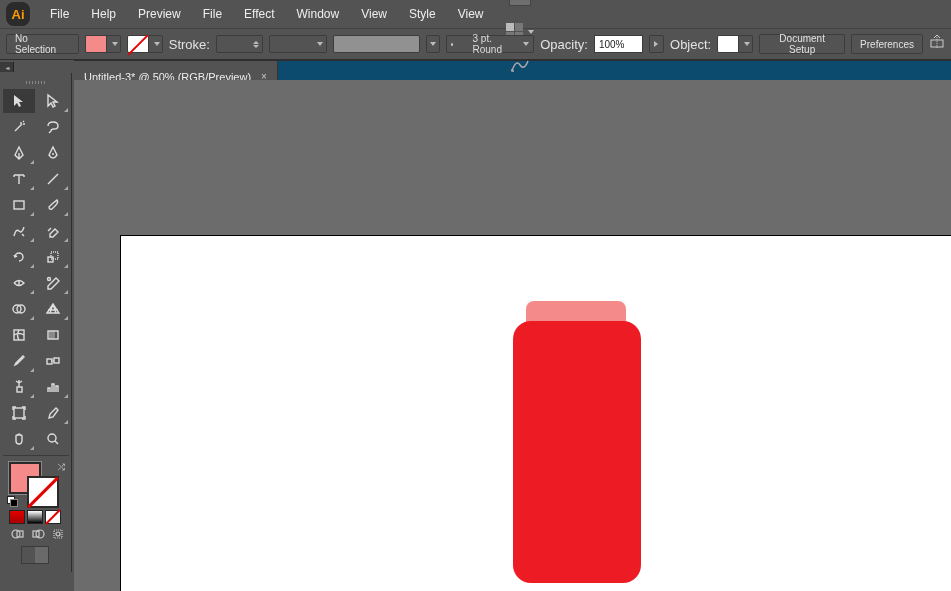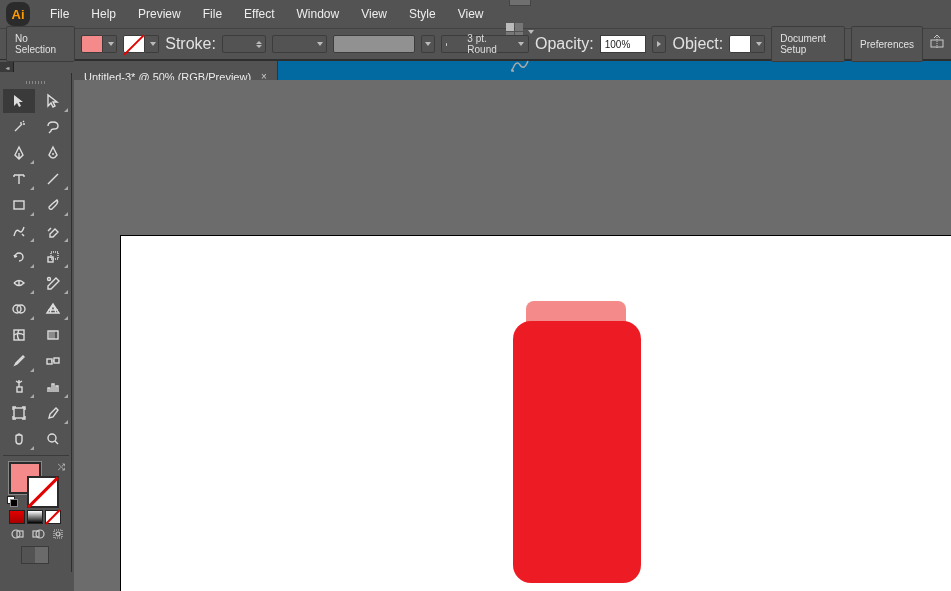"No Selection" .ctrl-btn { height: 36px -> 20px }
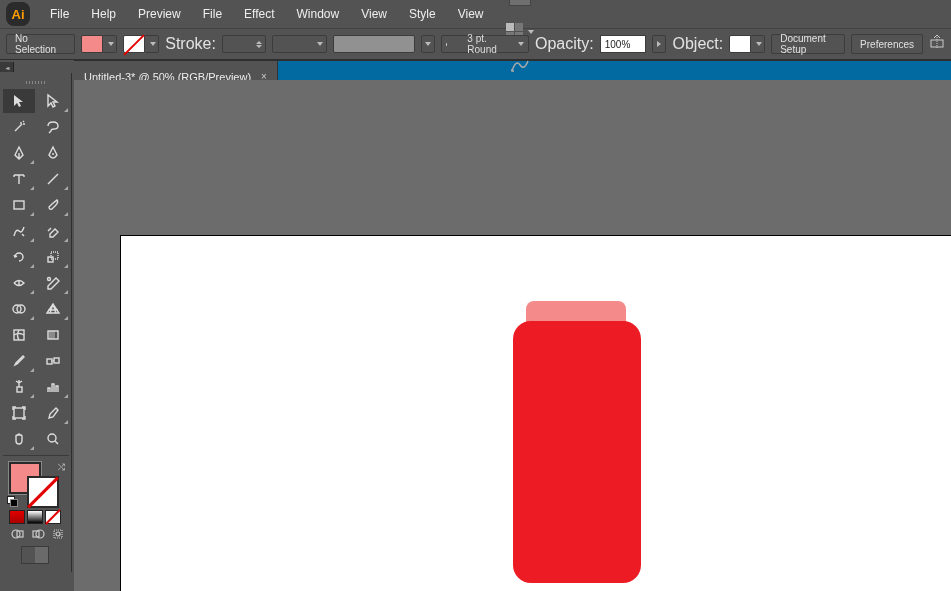"Stroke:" .lbl { font-size: 16px -> 13px }
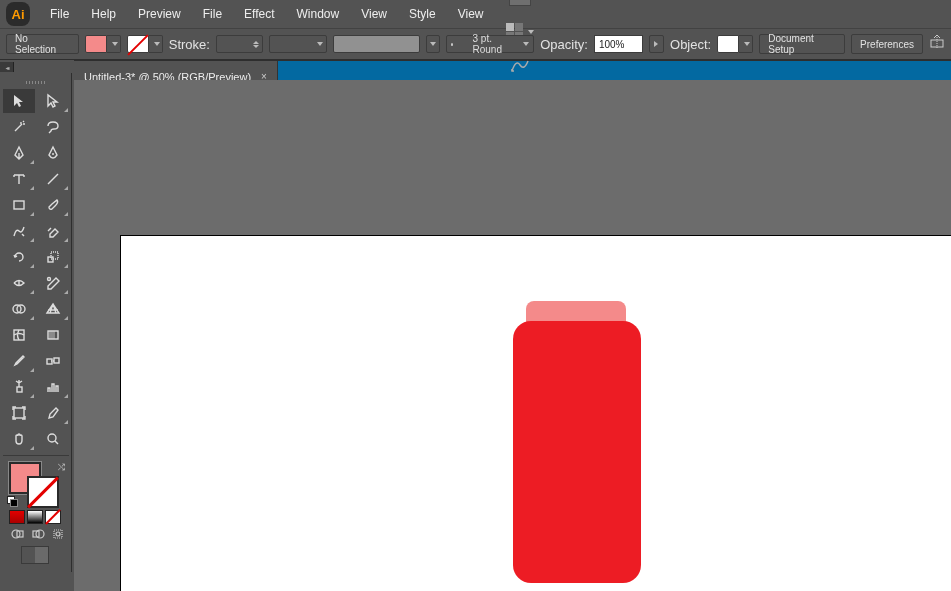"Document Setup" .right-btns { text-align: none -> center }
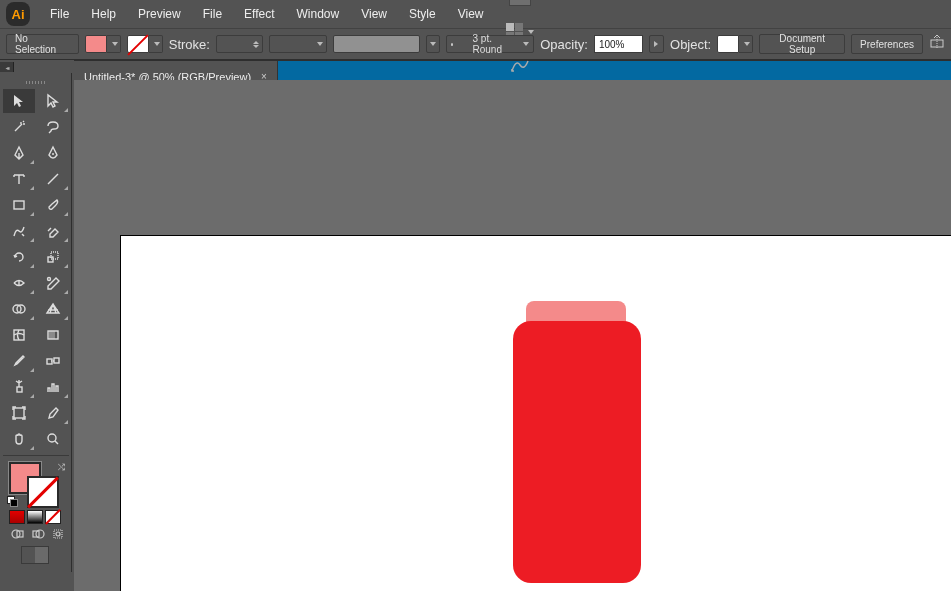"Untitled-3* @ 50% (RGB/Preview)" .tabbar { background: #0369a1 -> #0c4a6e }
